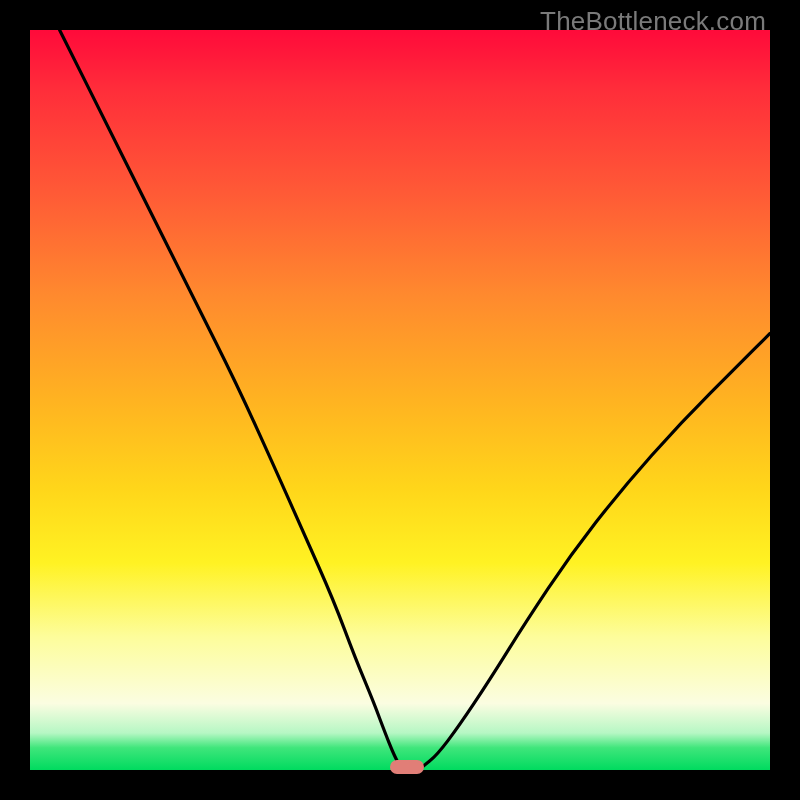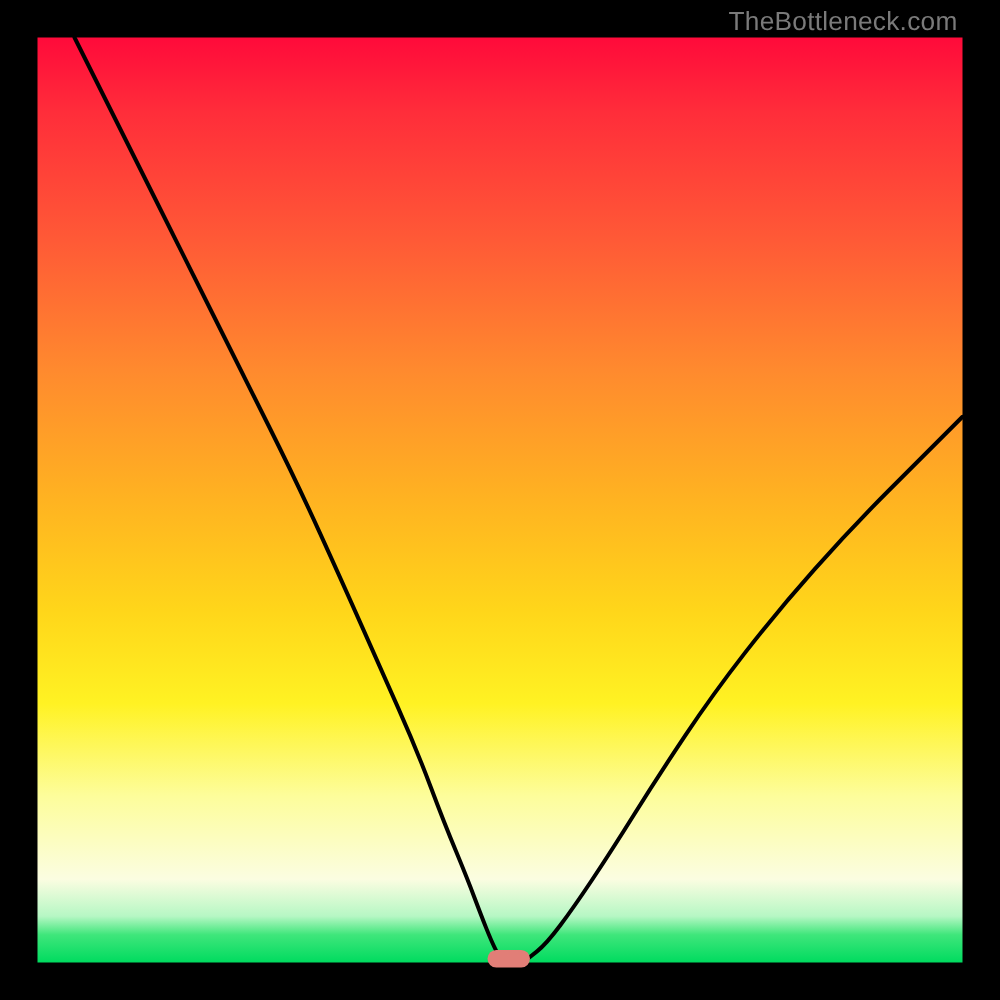"TheBottleneck.com" .watermark { font-size: 21px -> 26px }
